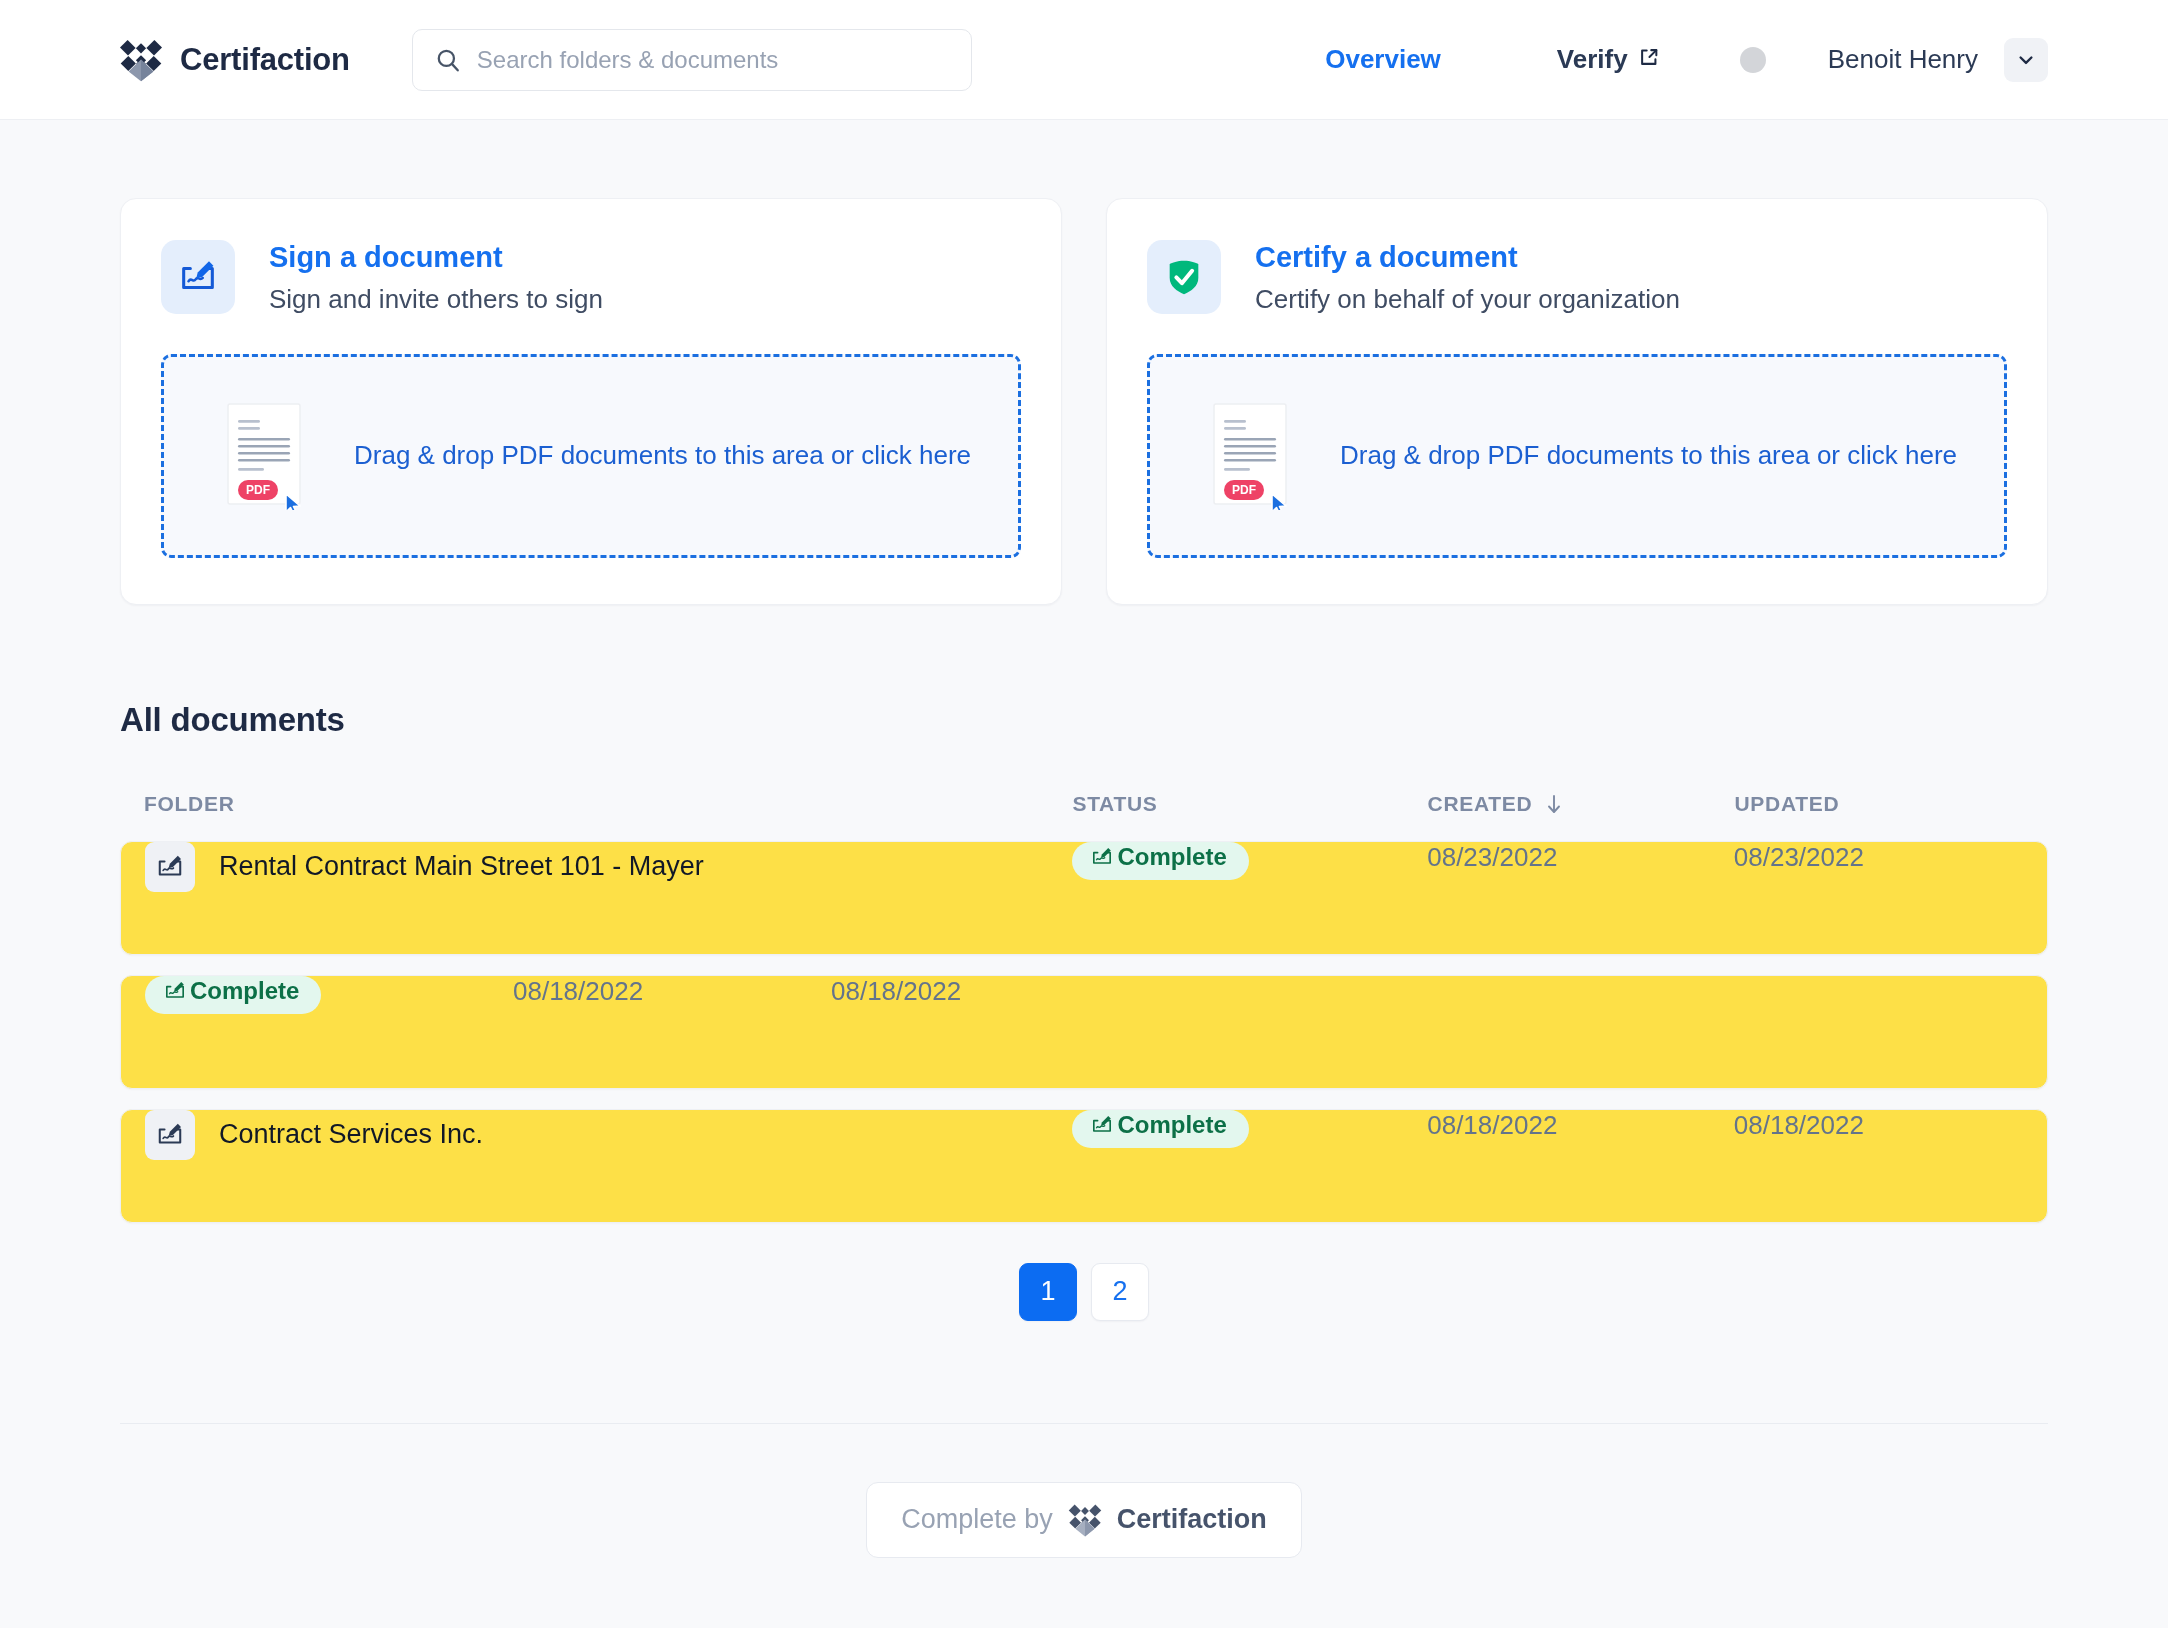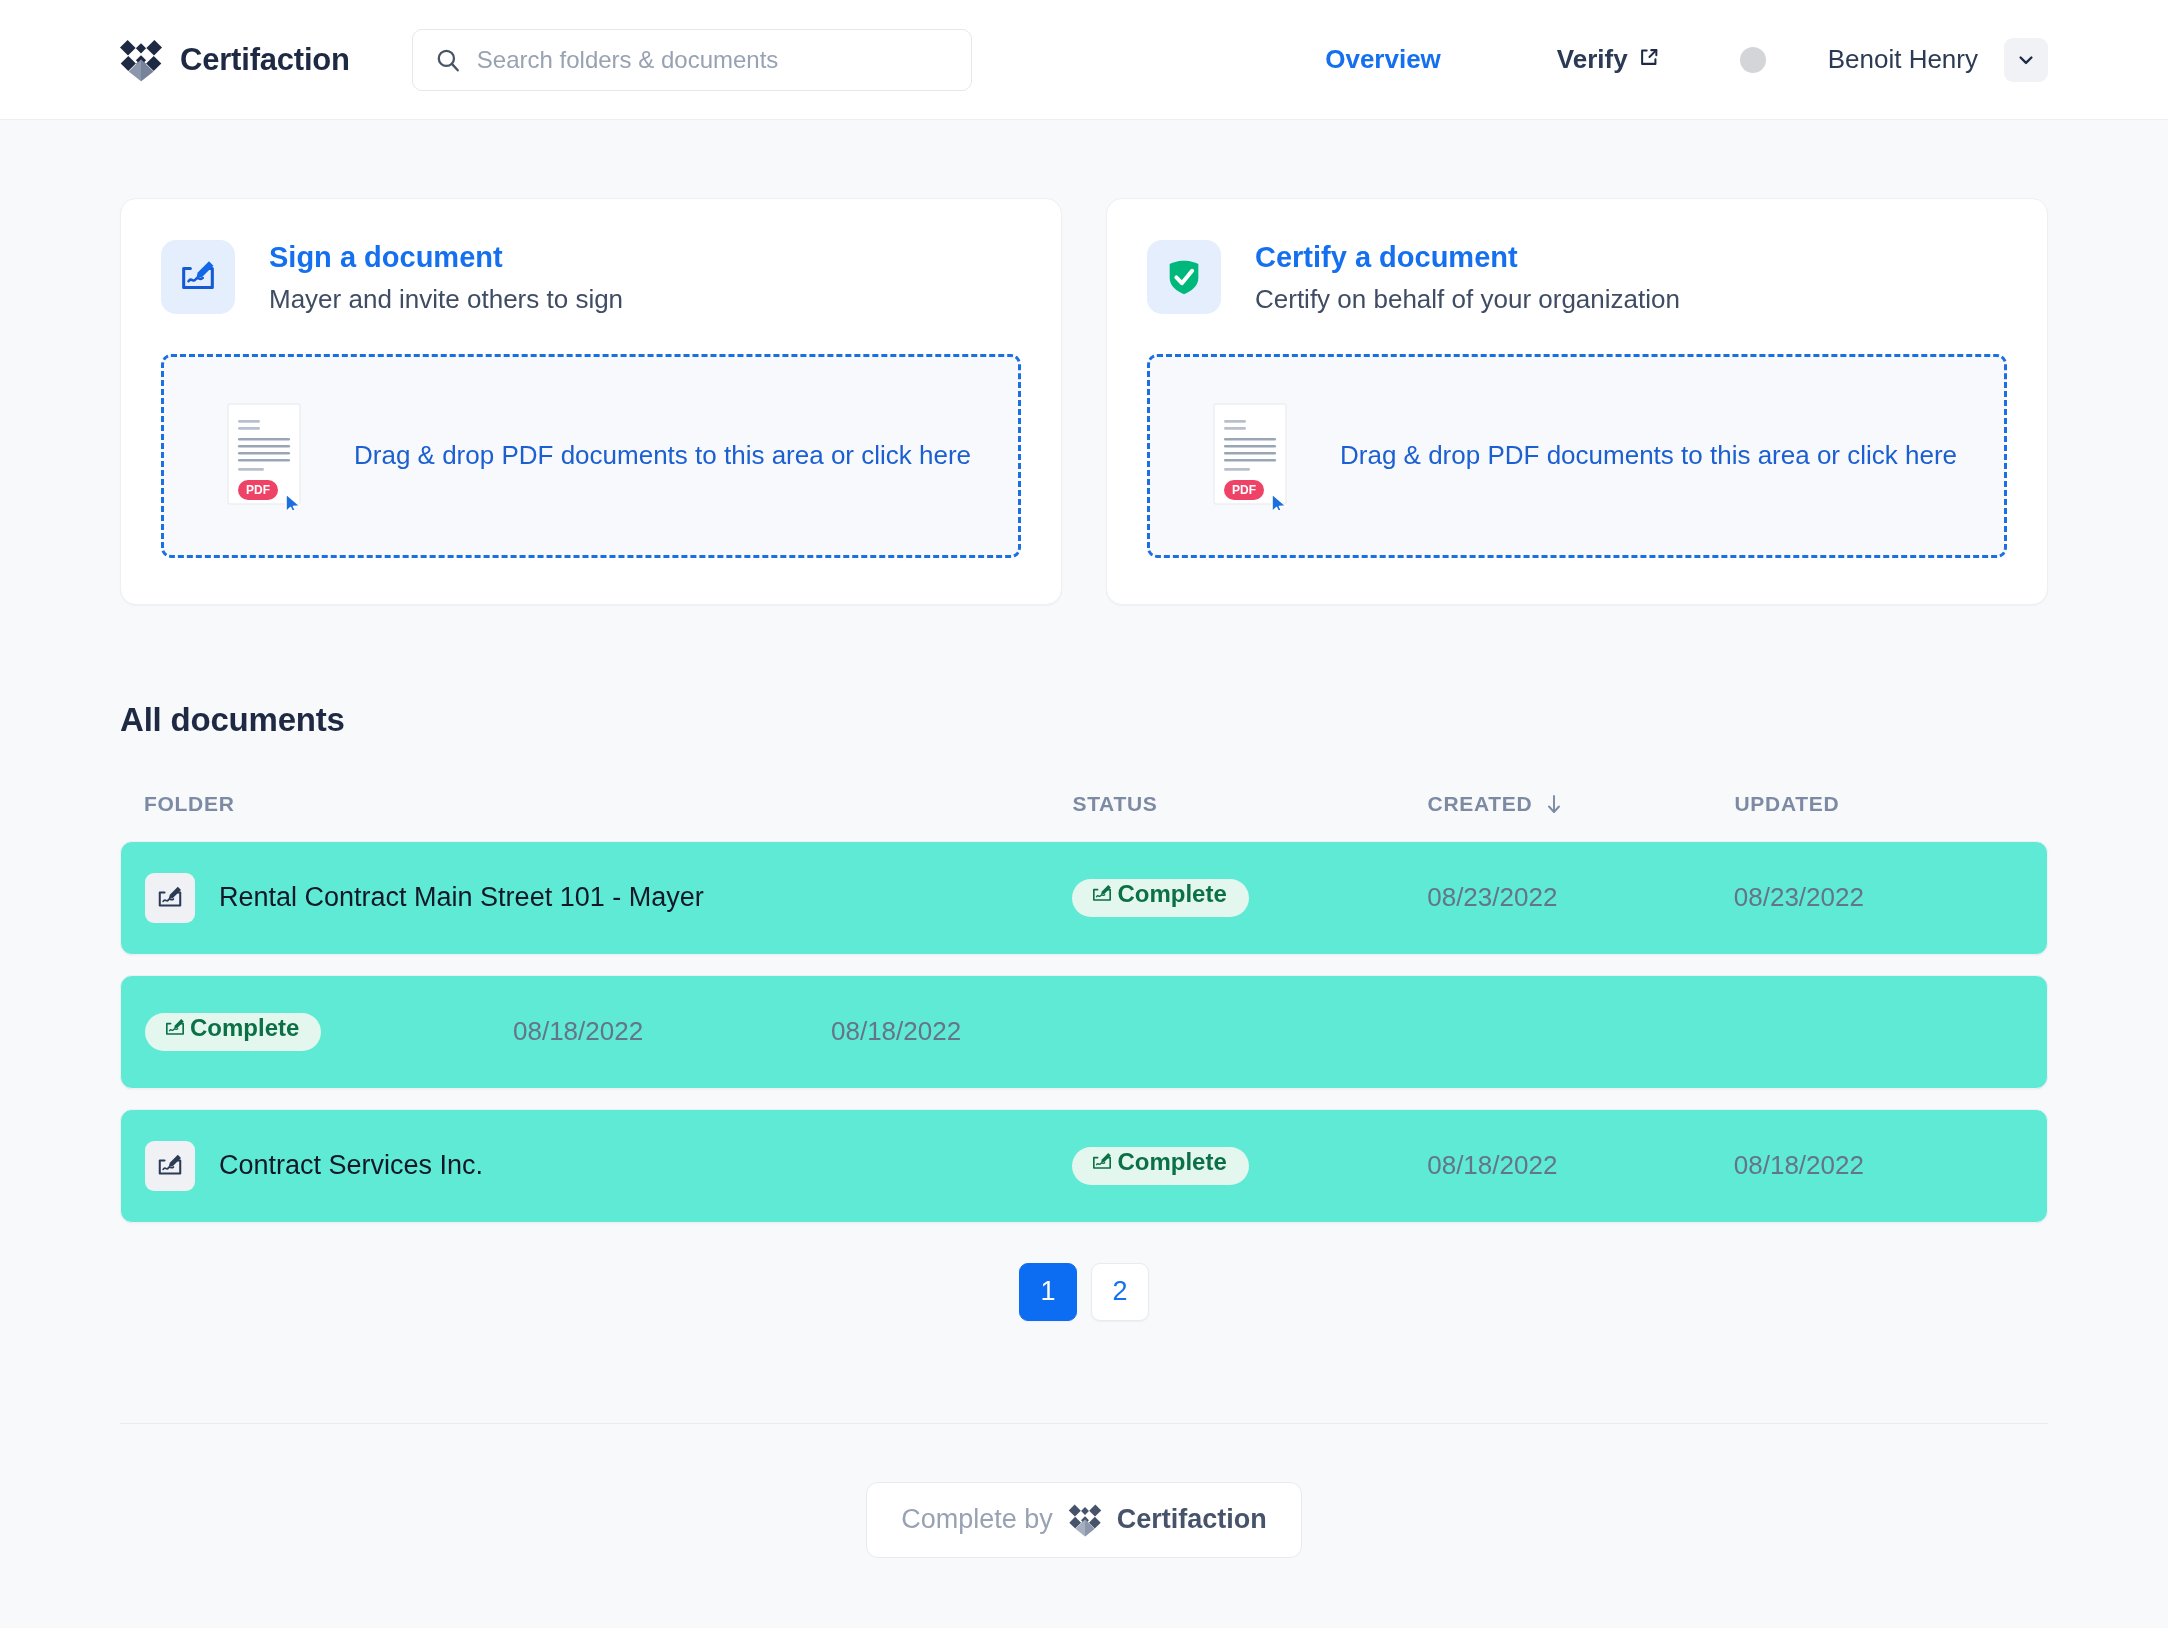"Mayer and invite others to" div.card-sub { text: Mayer -> Sign }
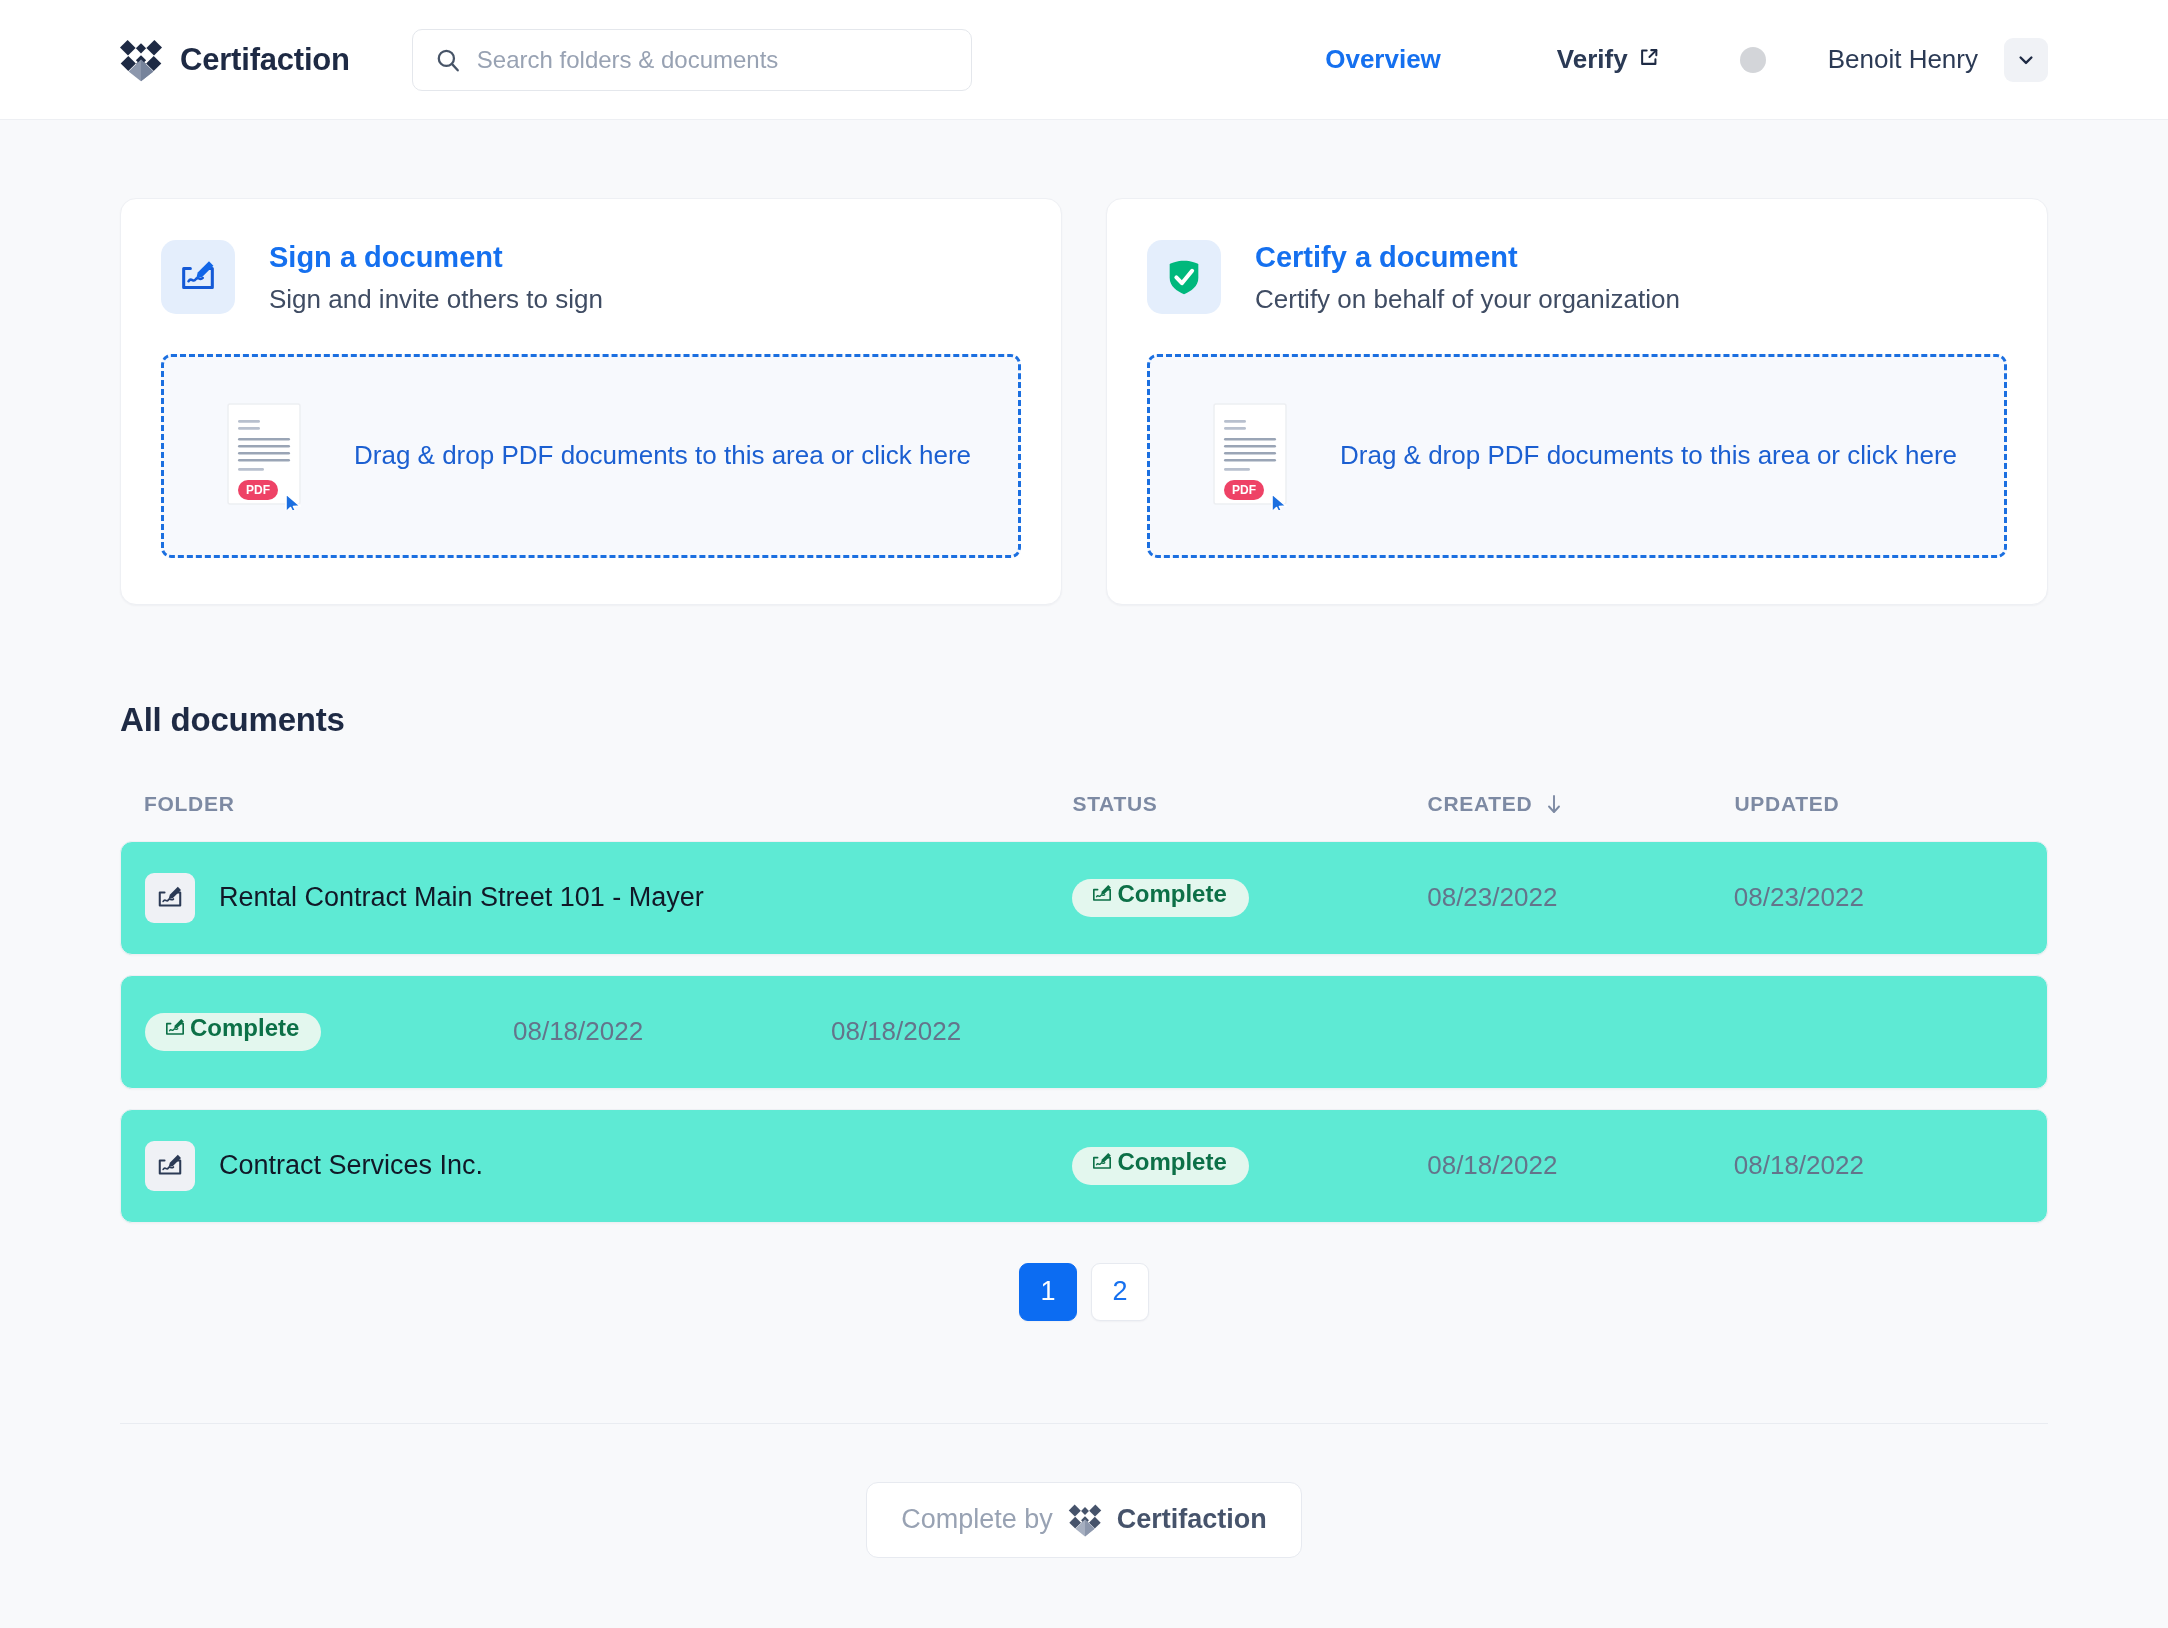"Rental Contract Main Street 101" .row { align-items: center -> flex-start; background: #5eead4 -> #fde047 }
